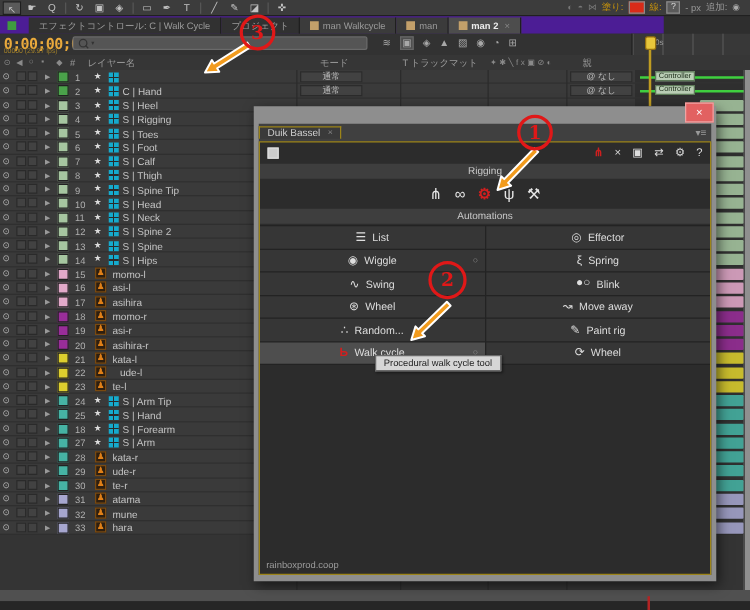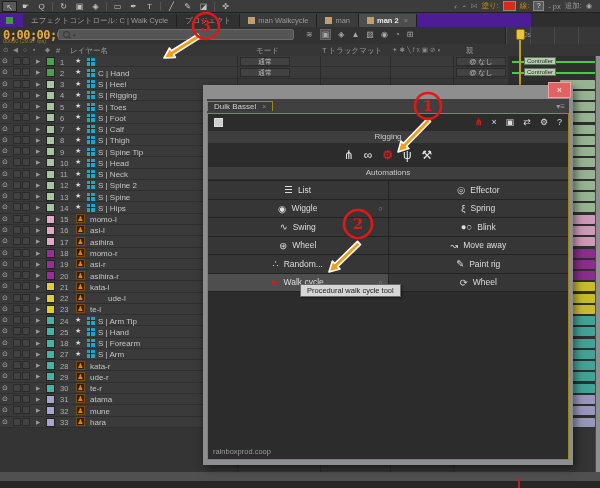"ude-l" span.c-name { left: 108px -> 96px }
